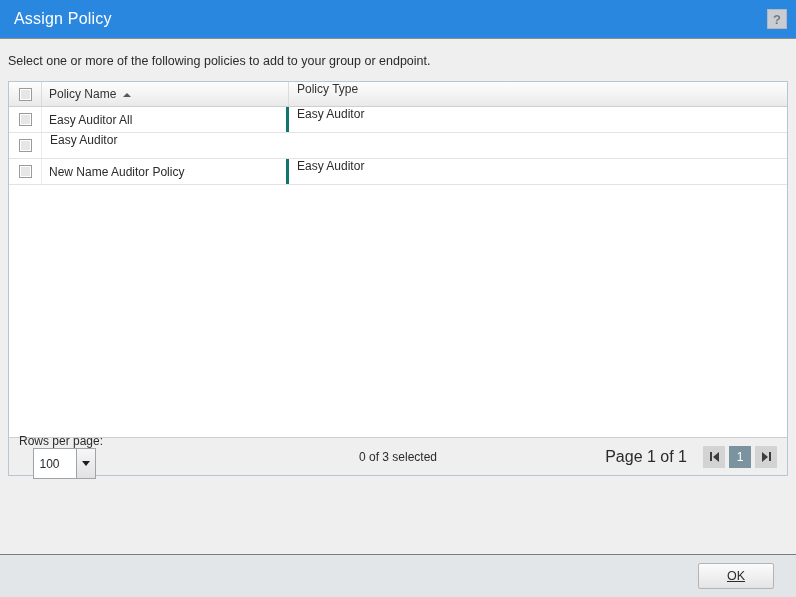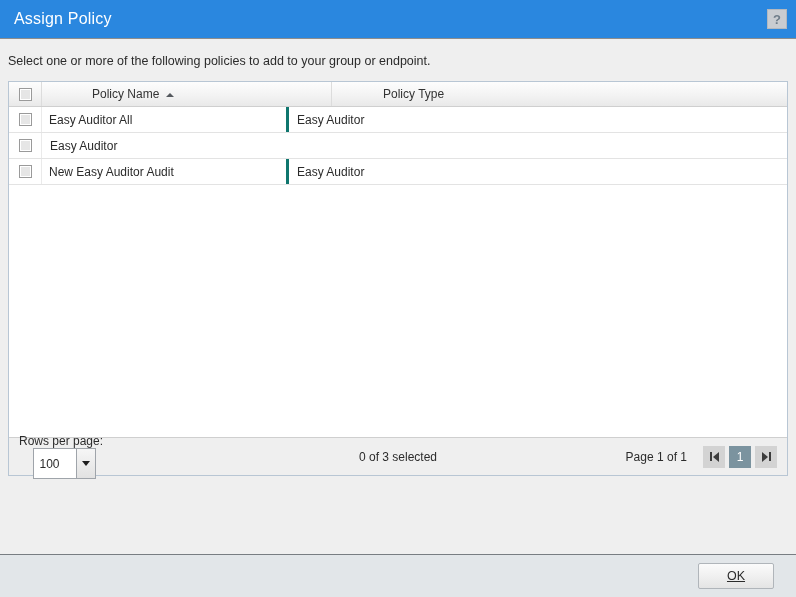"Policy Name" .grid-head { gap: 43px -> none }
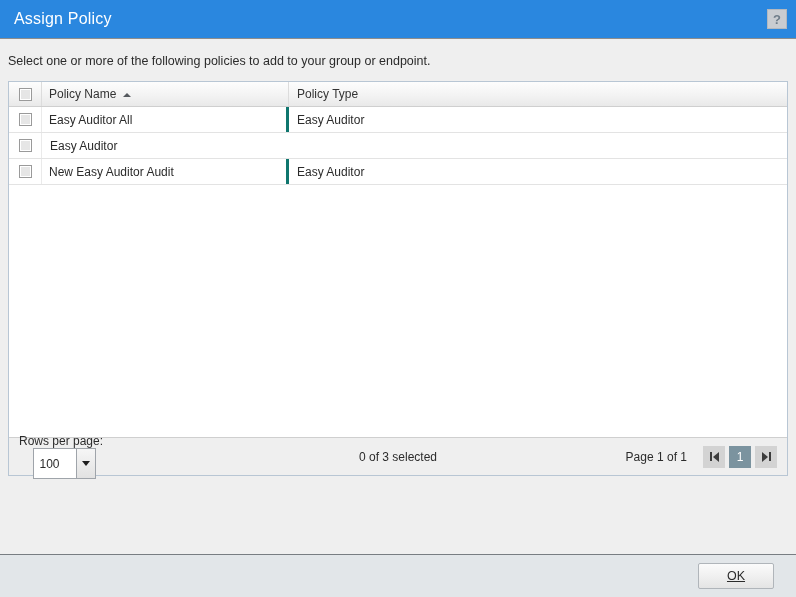"Policy Type" .col-type { align-items: center -> none }
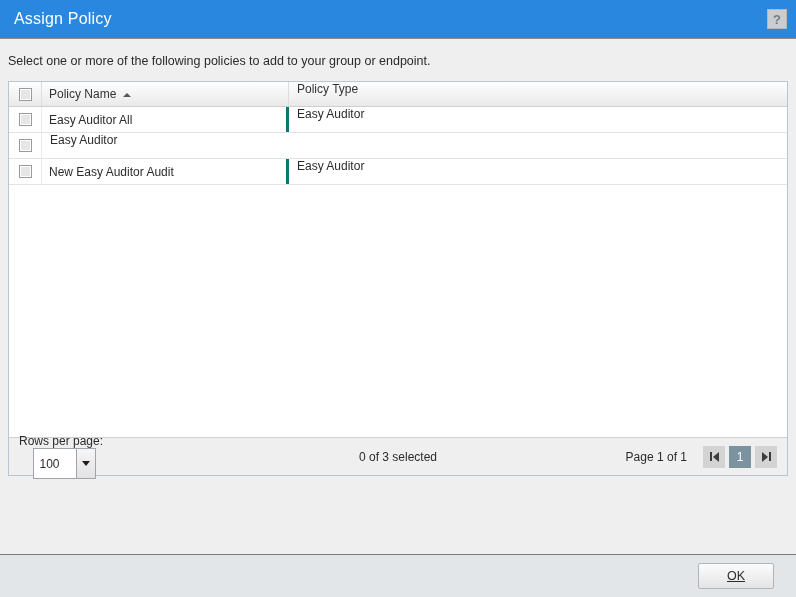"New Easy Auditor Audit" span.cell-text { text: Easy Auditor Audit -> Name Auditor Policy }
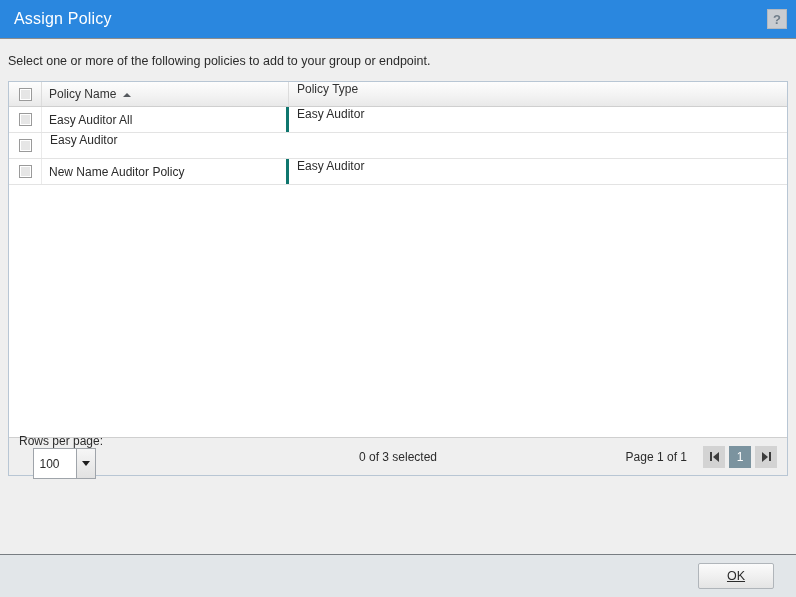"Page 1 of 1" .page-label { font-size: 12px -> 16px }
